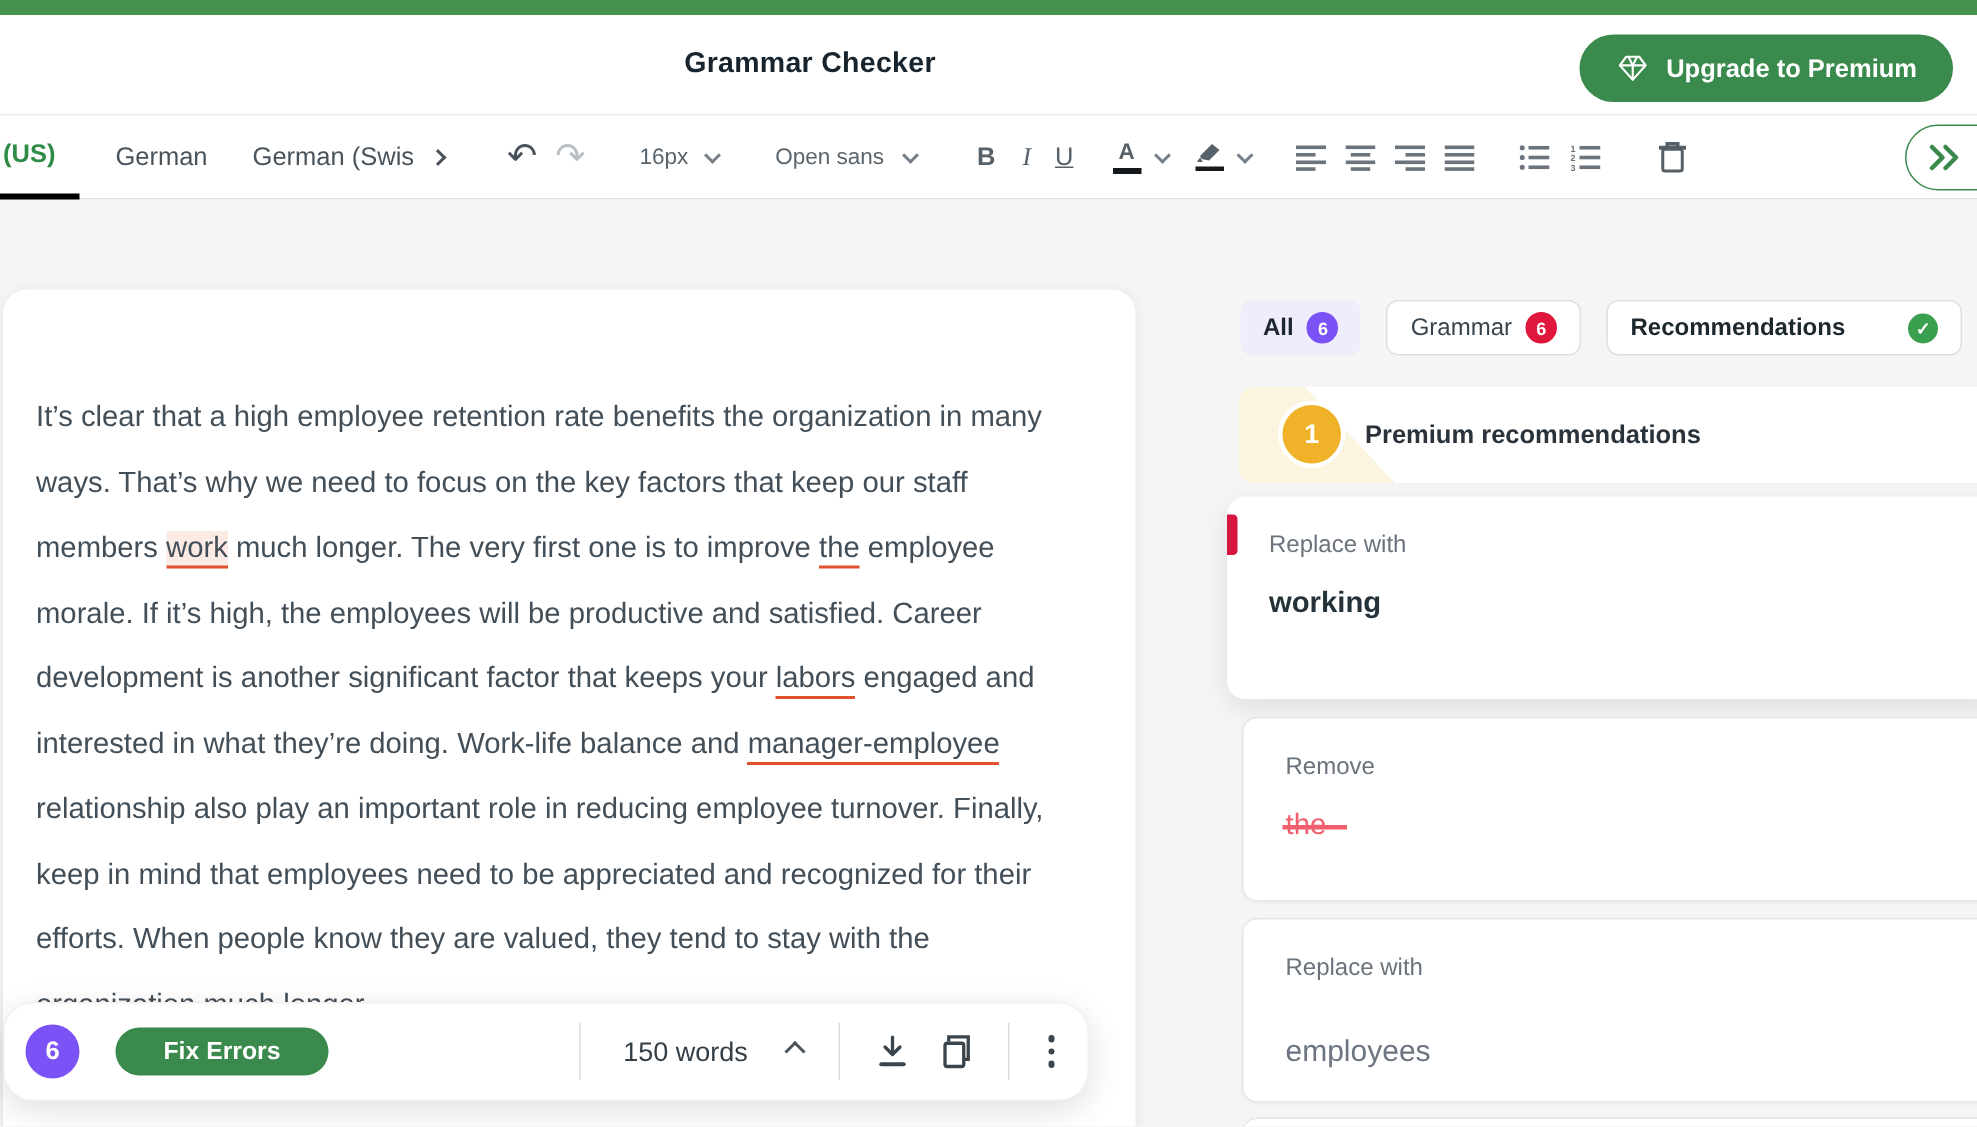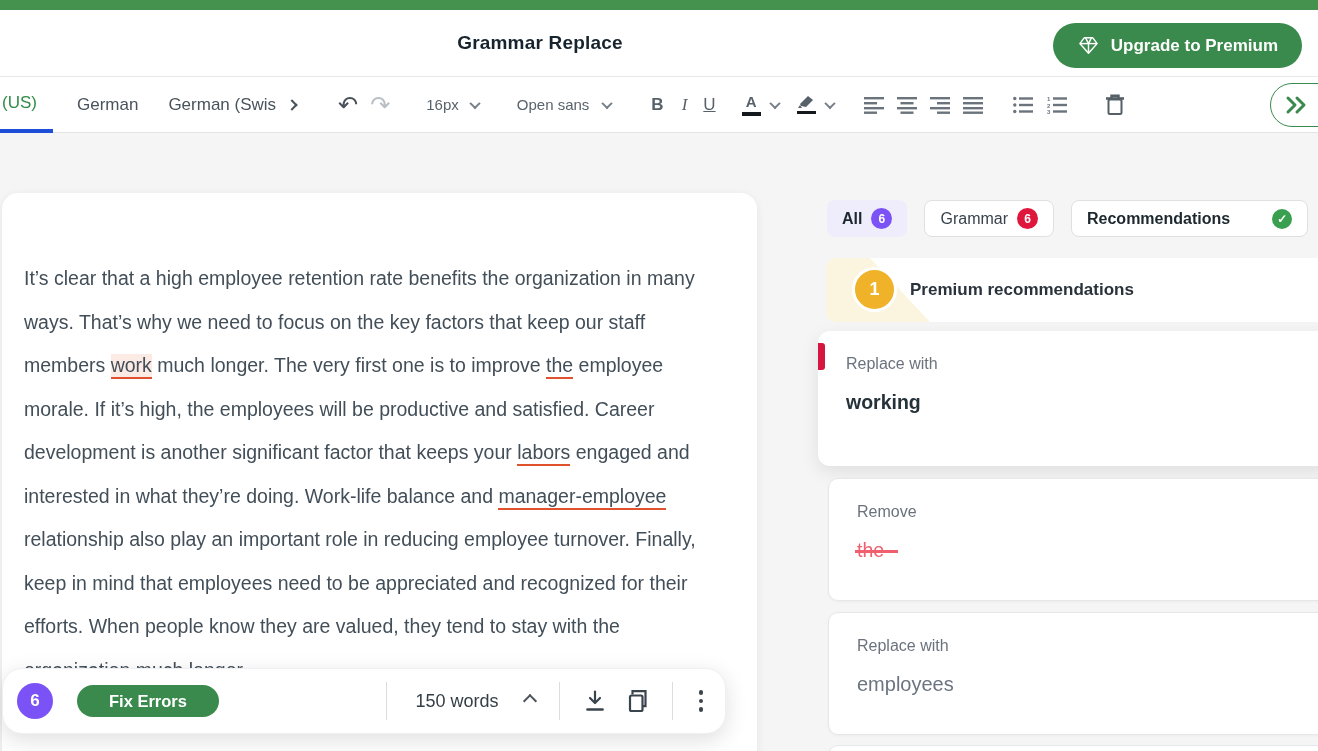"Grammar Replace" div.page-title { text: Replace -> Checker }
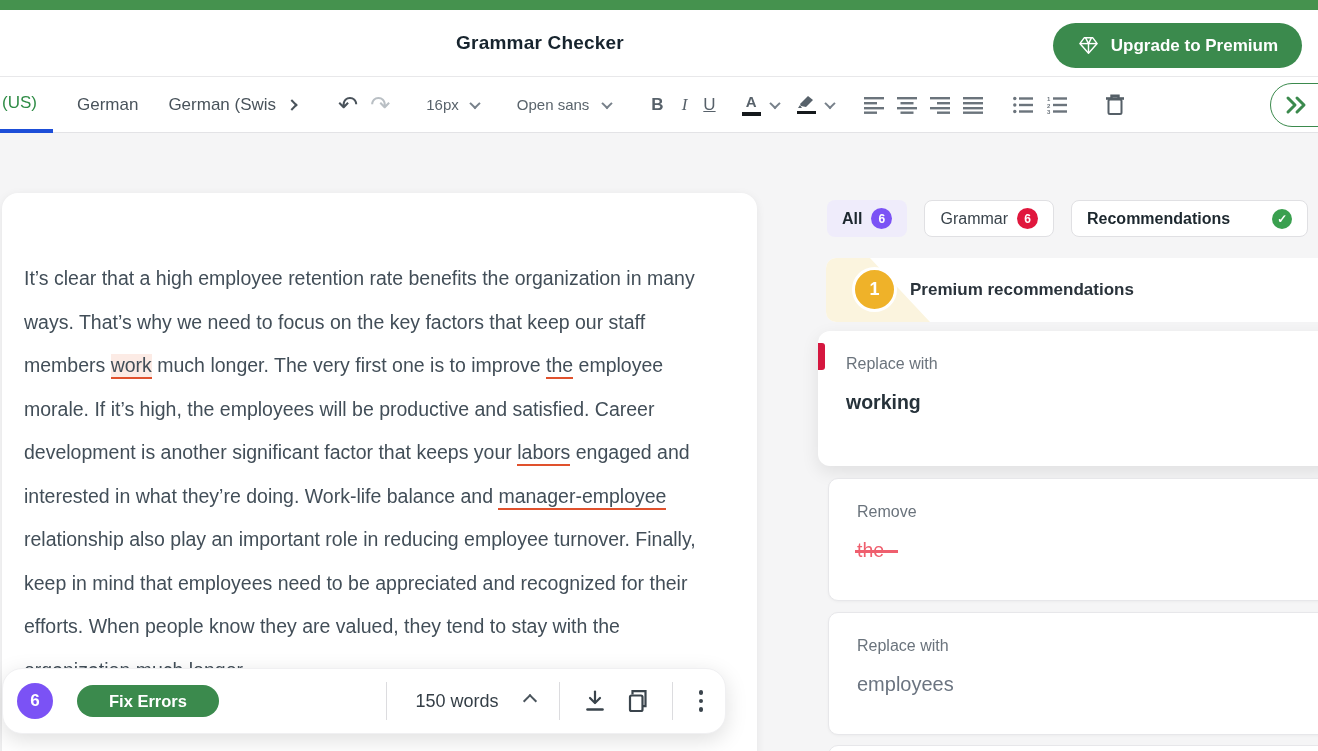"(US)" .lang-tab.active { border-bottom: 4px solid #1d4ed8 -> 4px solid #000000; font-weight: normal -> bold }
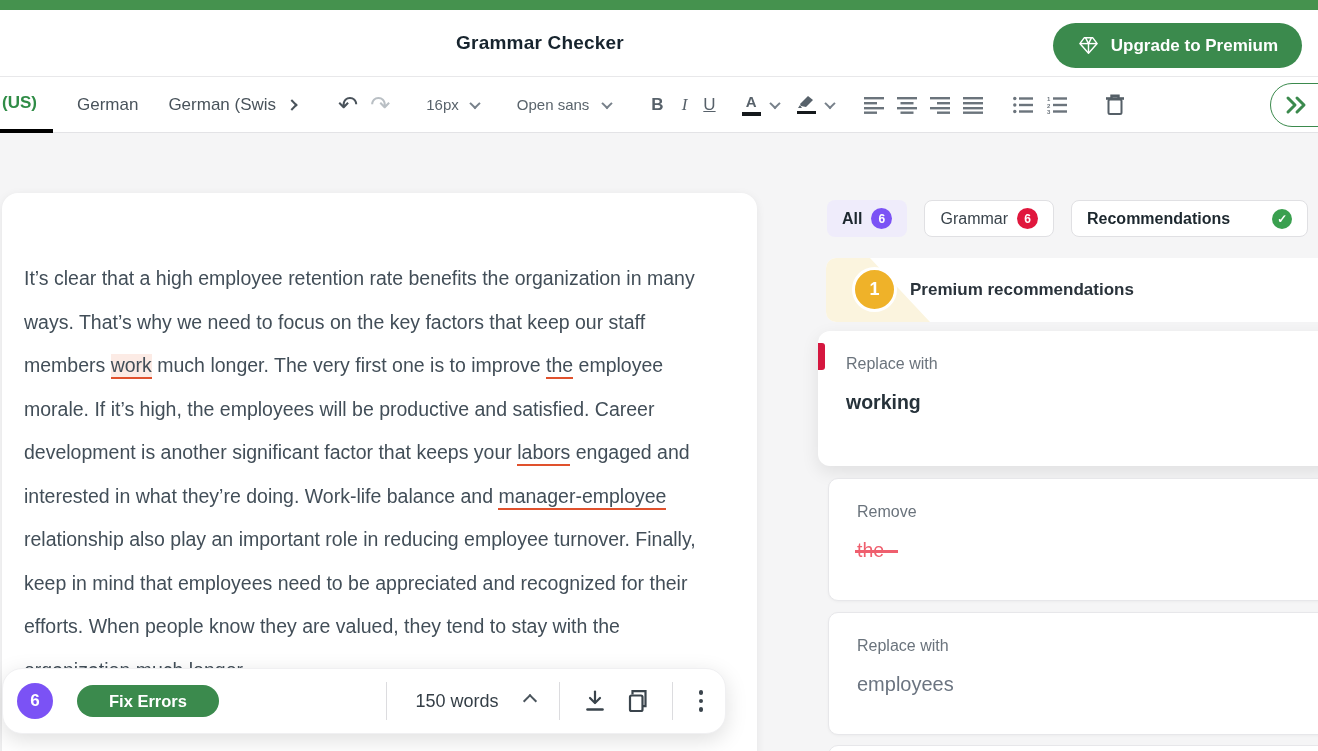"employees" .v-gray { margin-top: none -> 17px }
